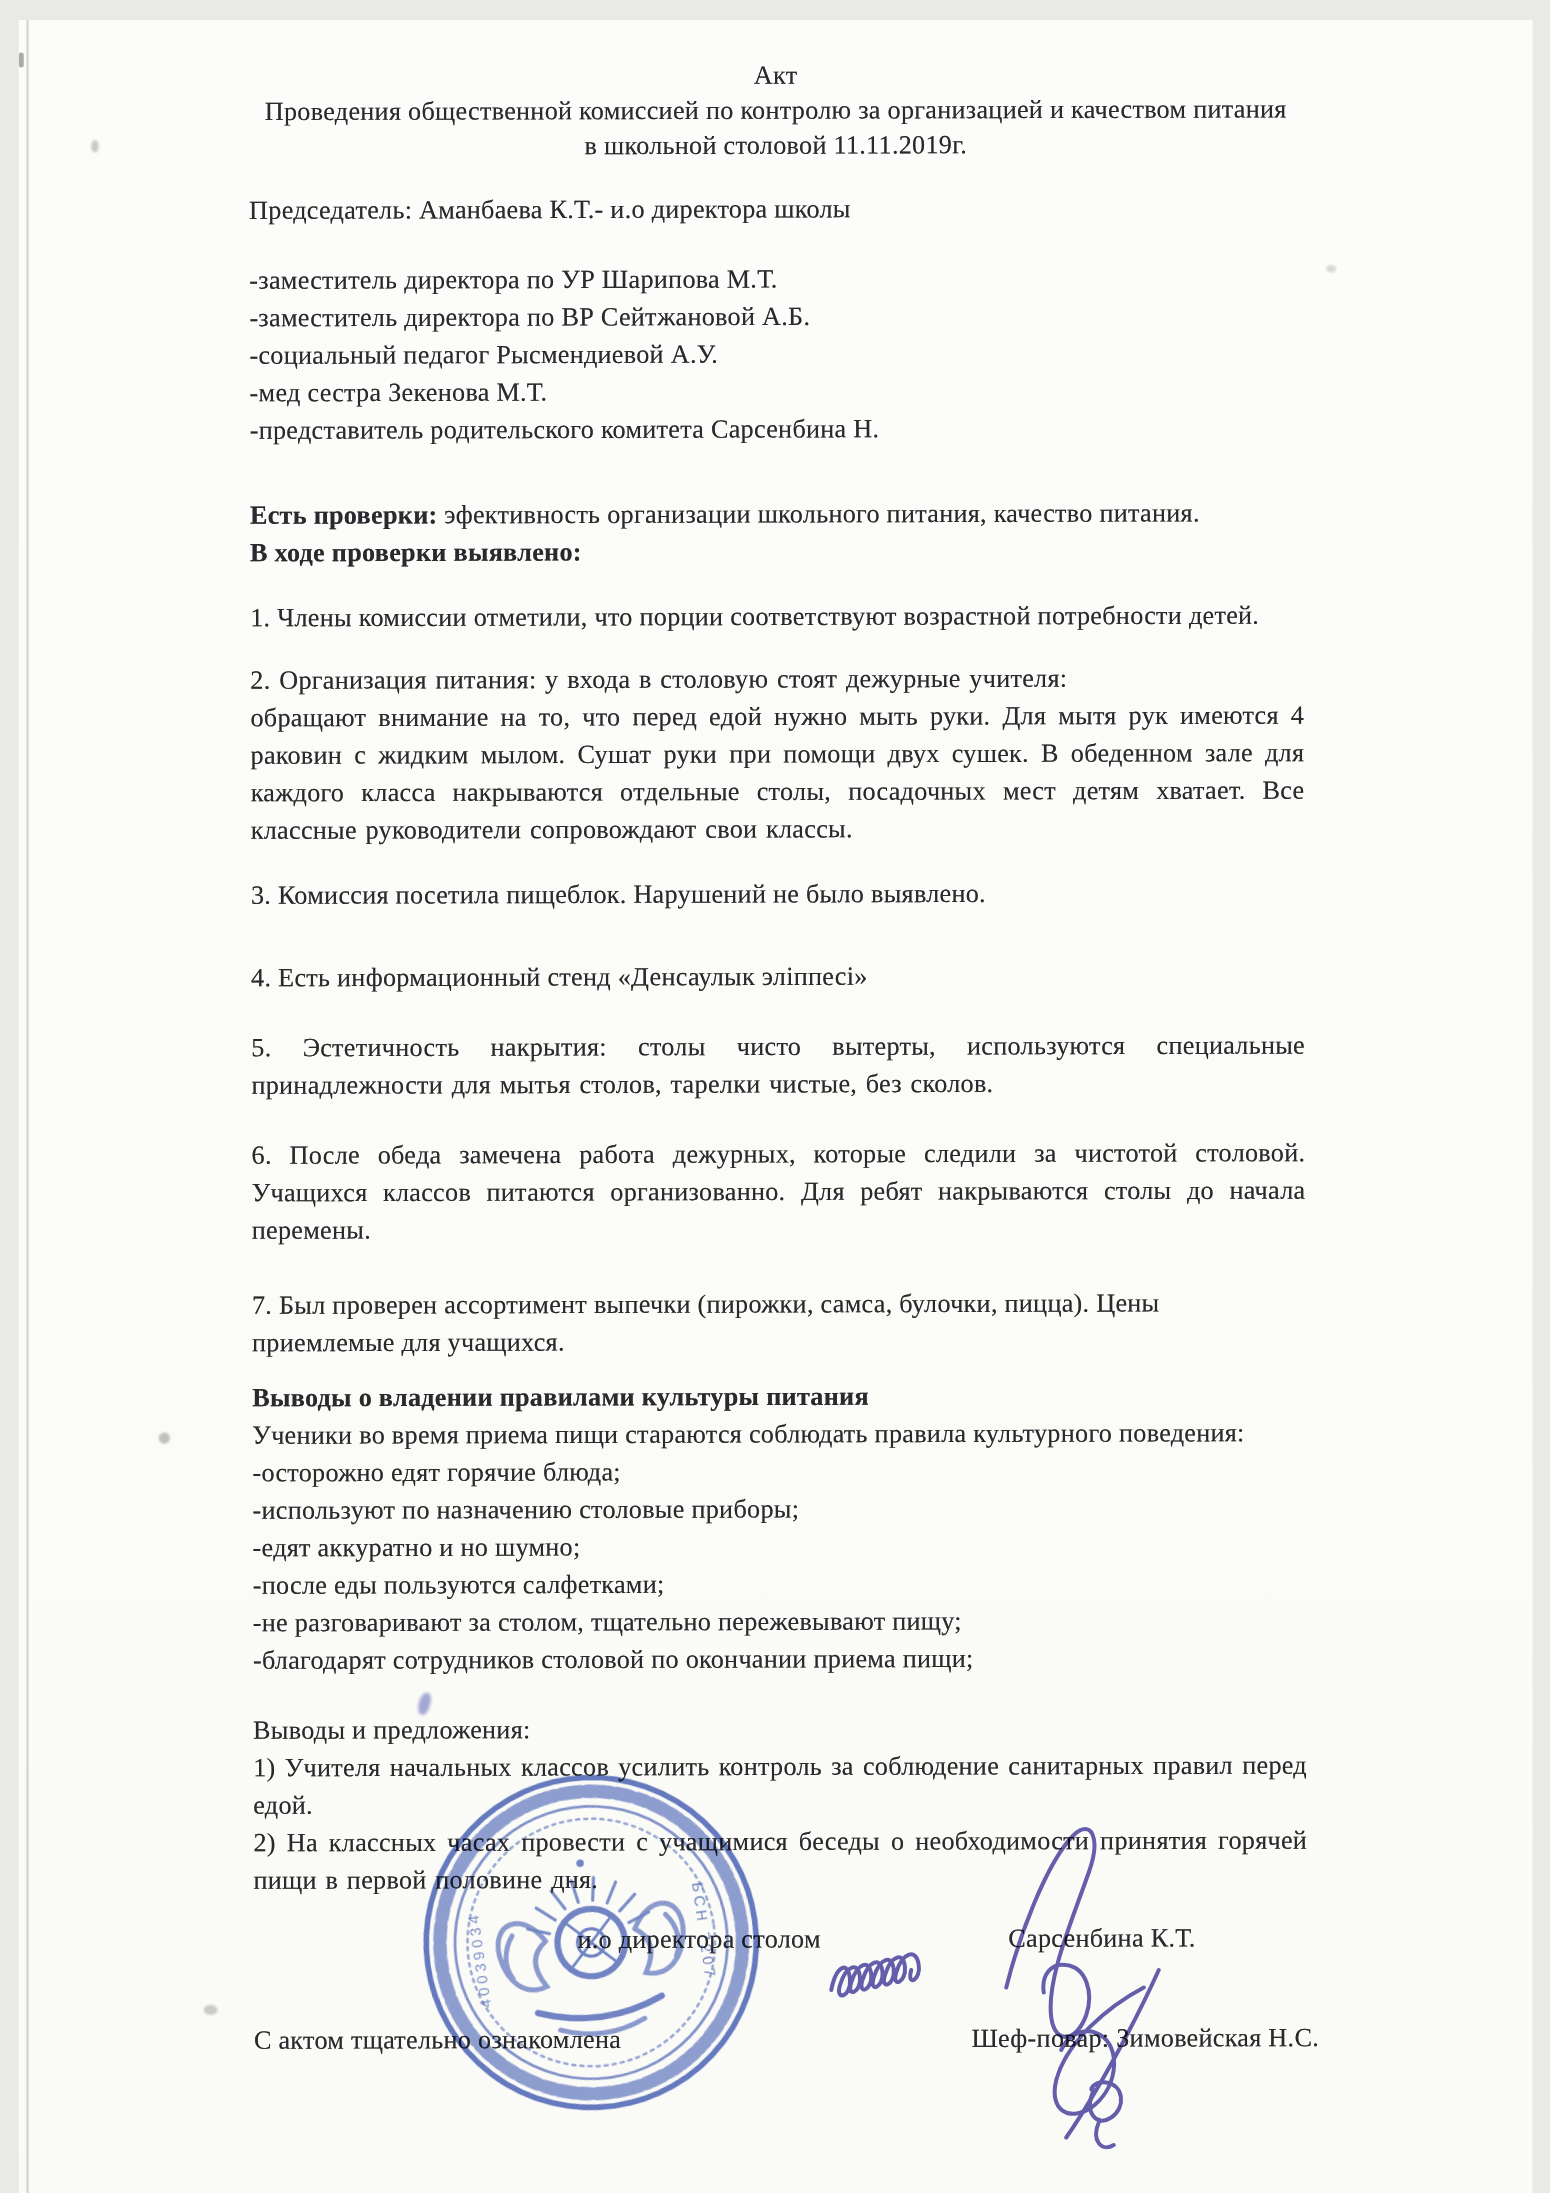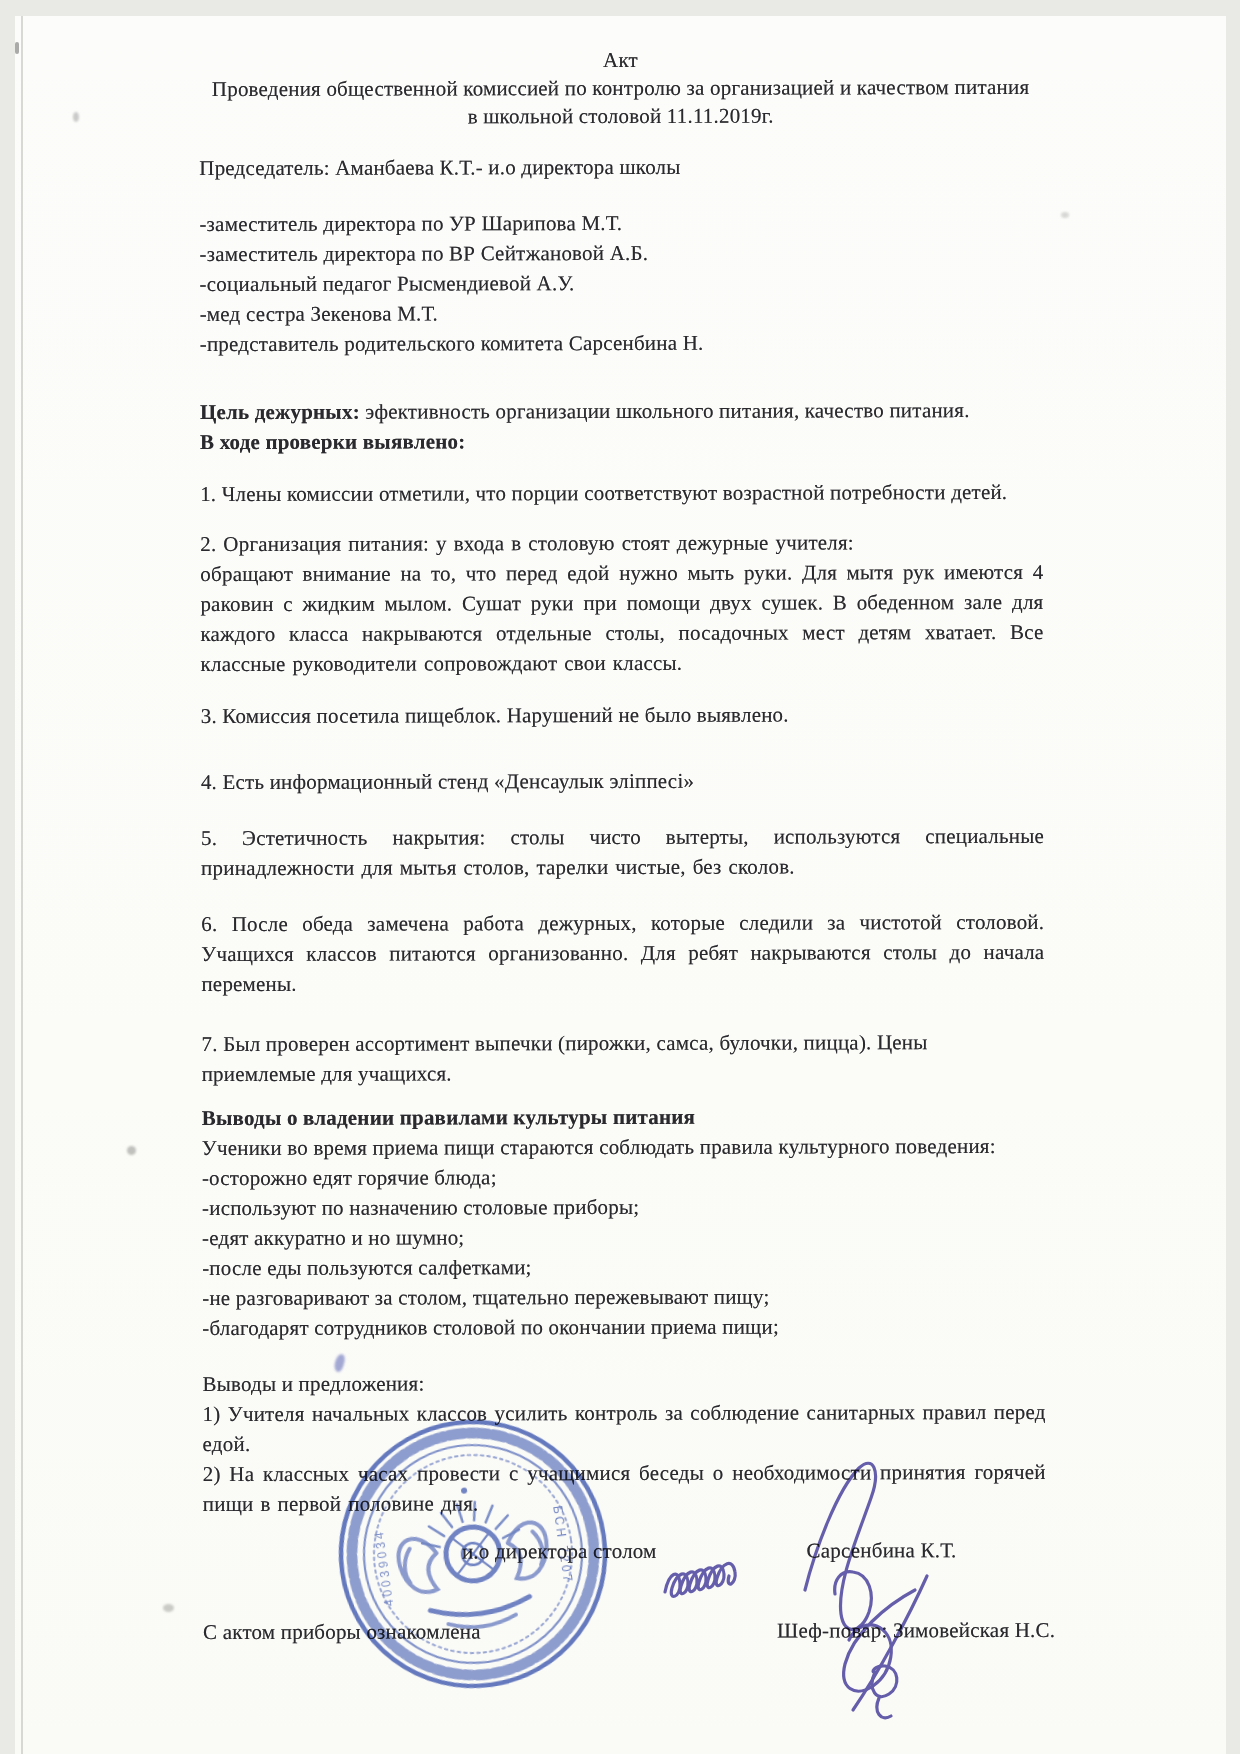"Цель дежурных:" span.b { text: Цель дежурных -> Есть проверки }
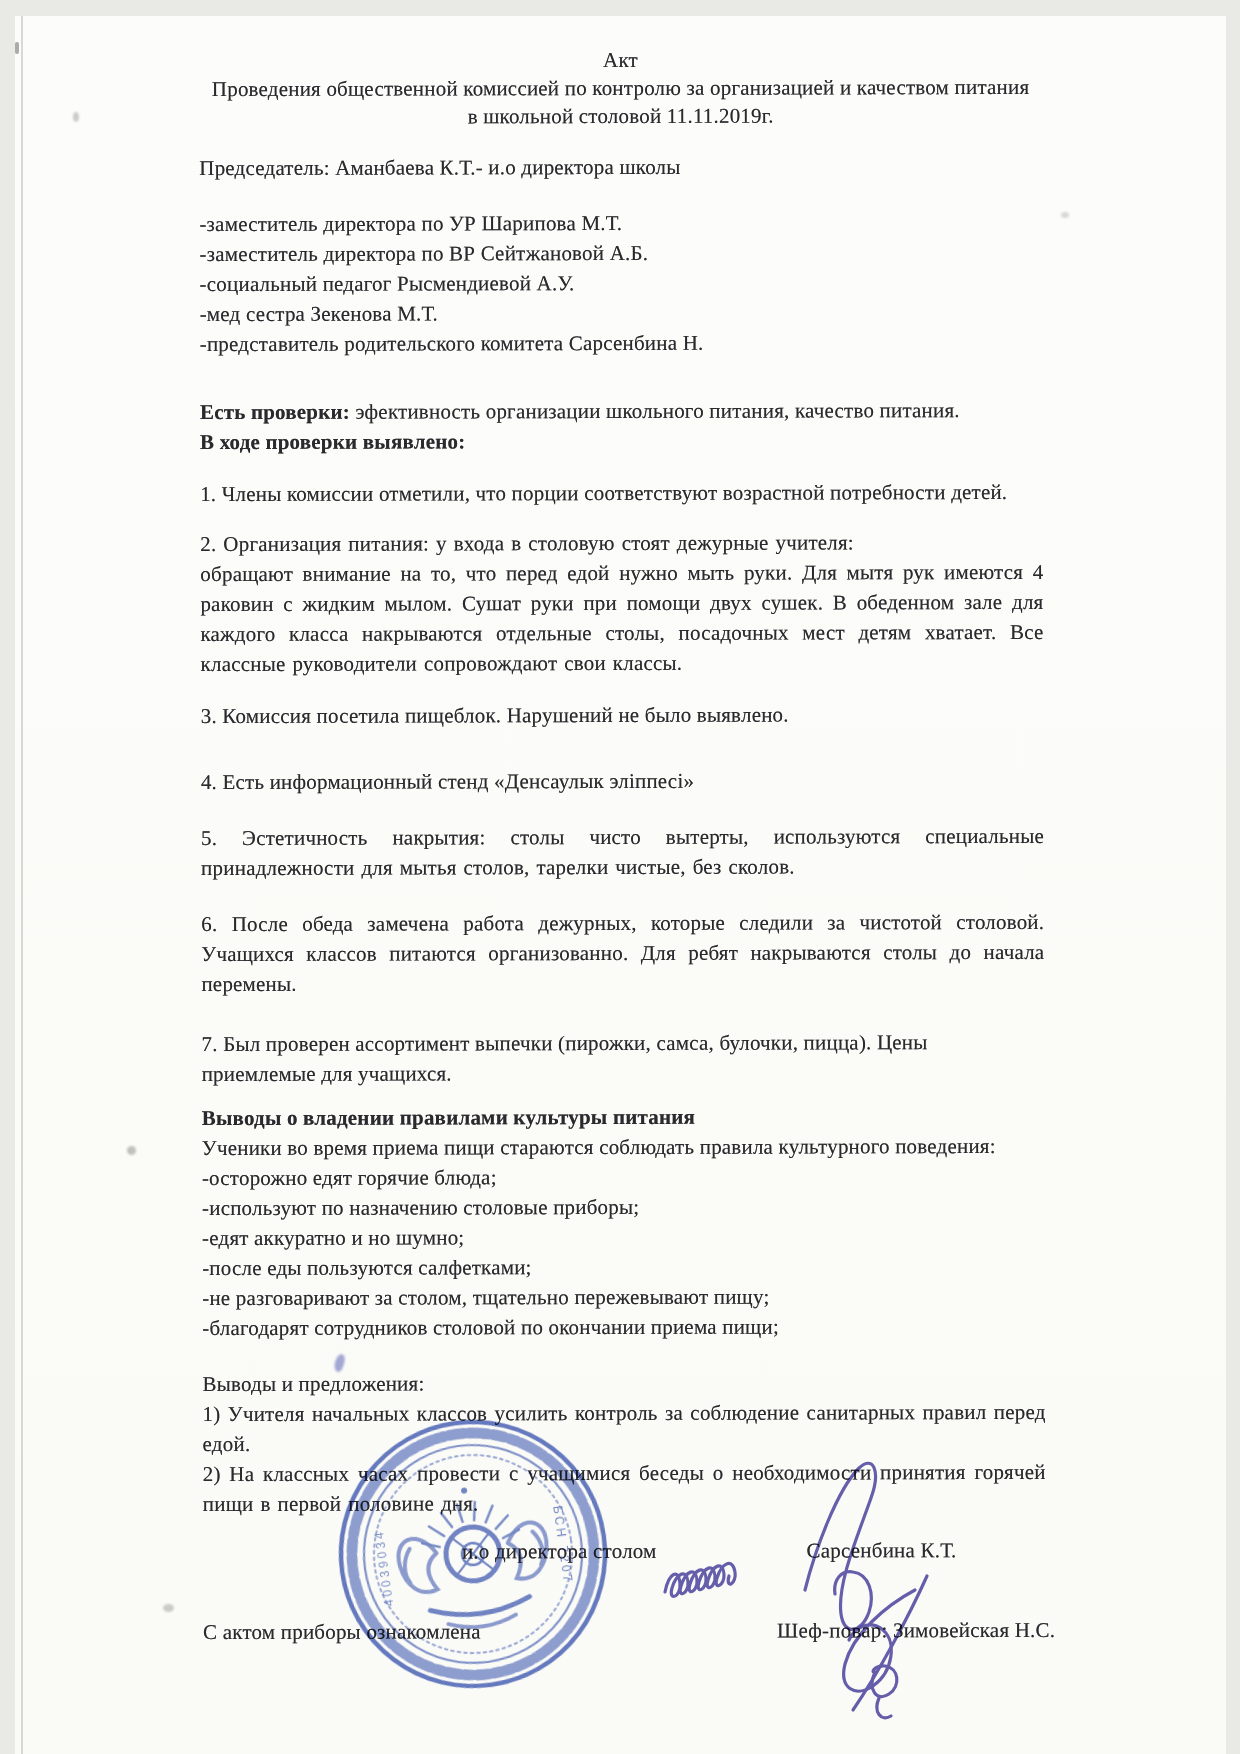"С актом приборы ознакомлена" span { text: приборы -> тщательно }
